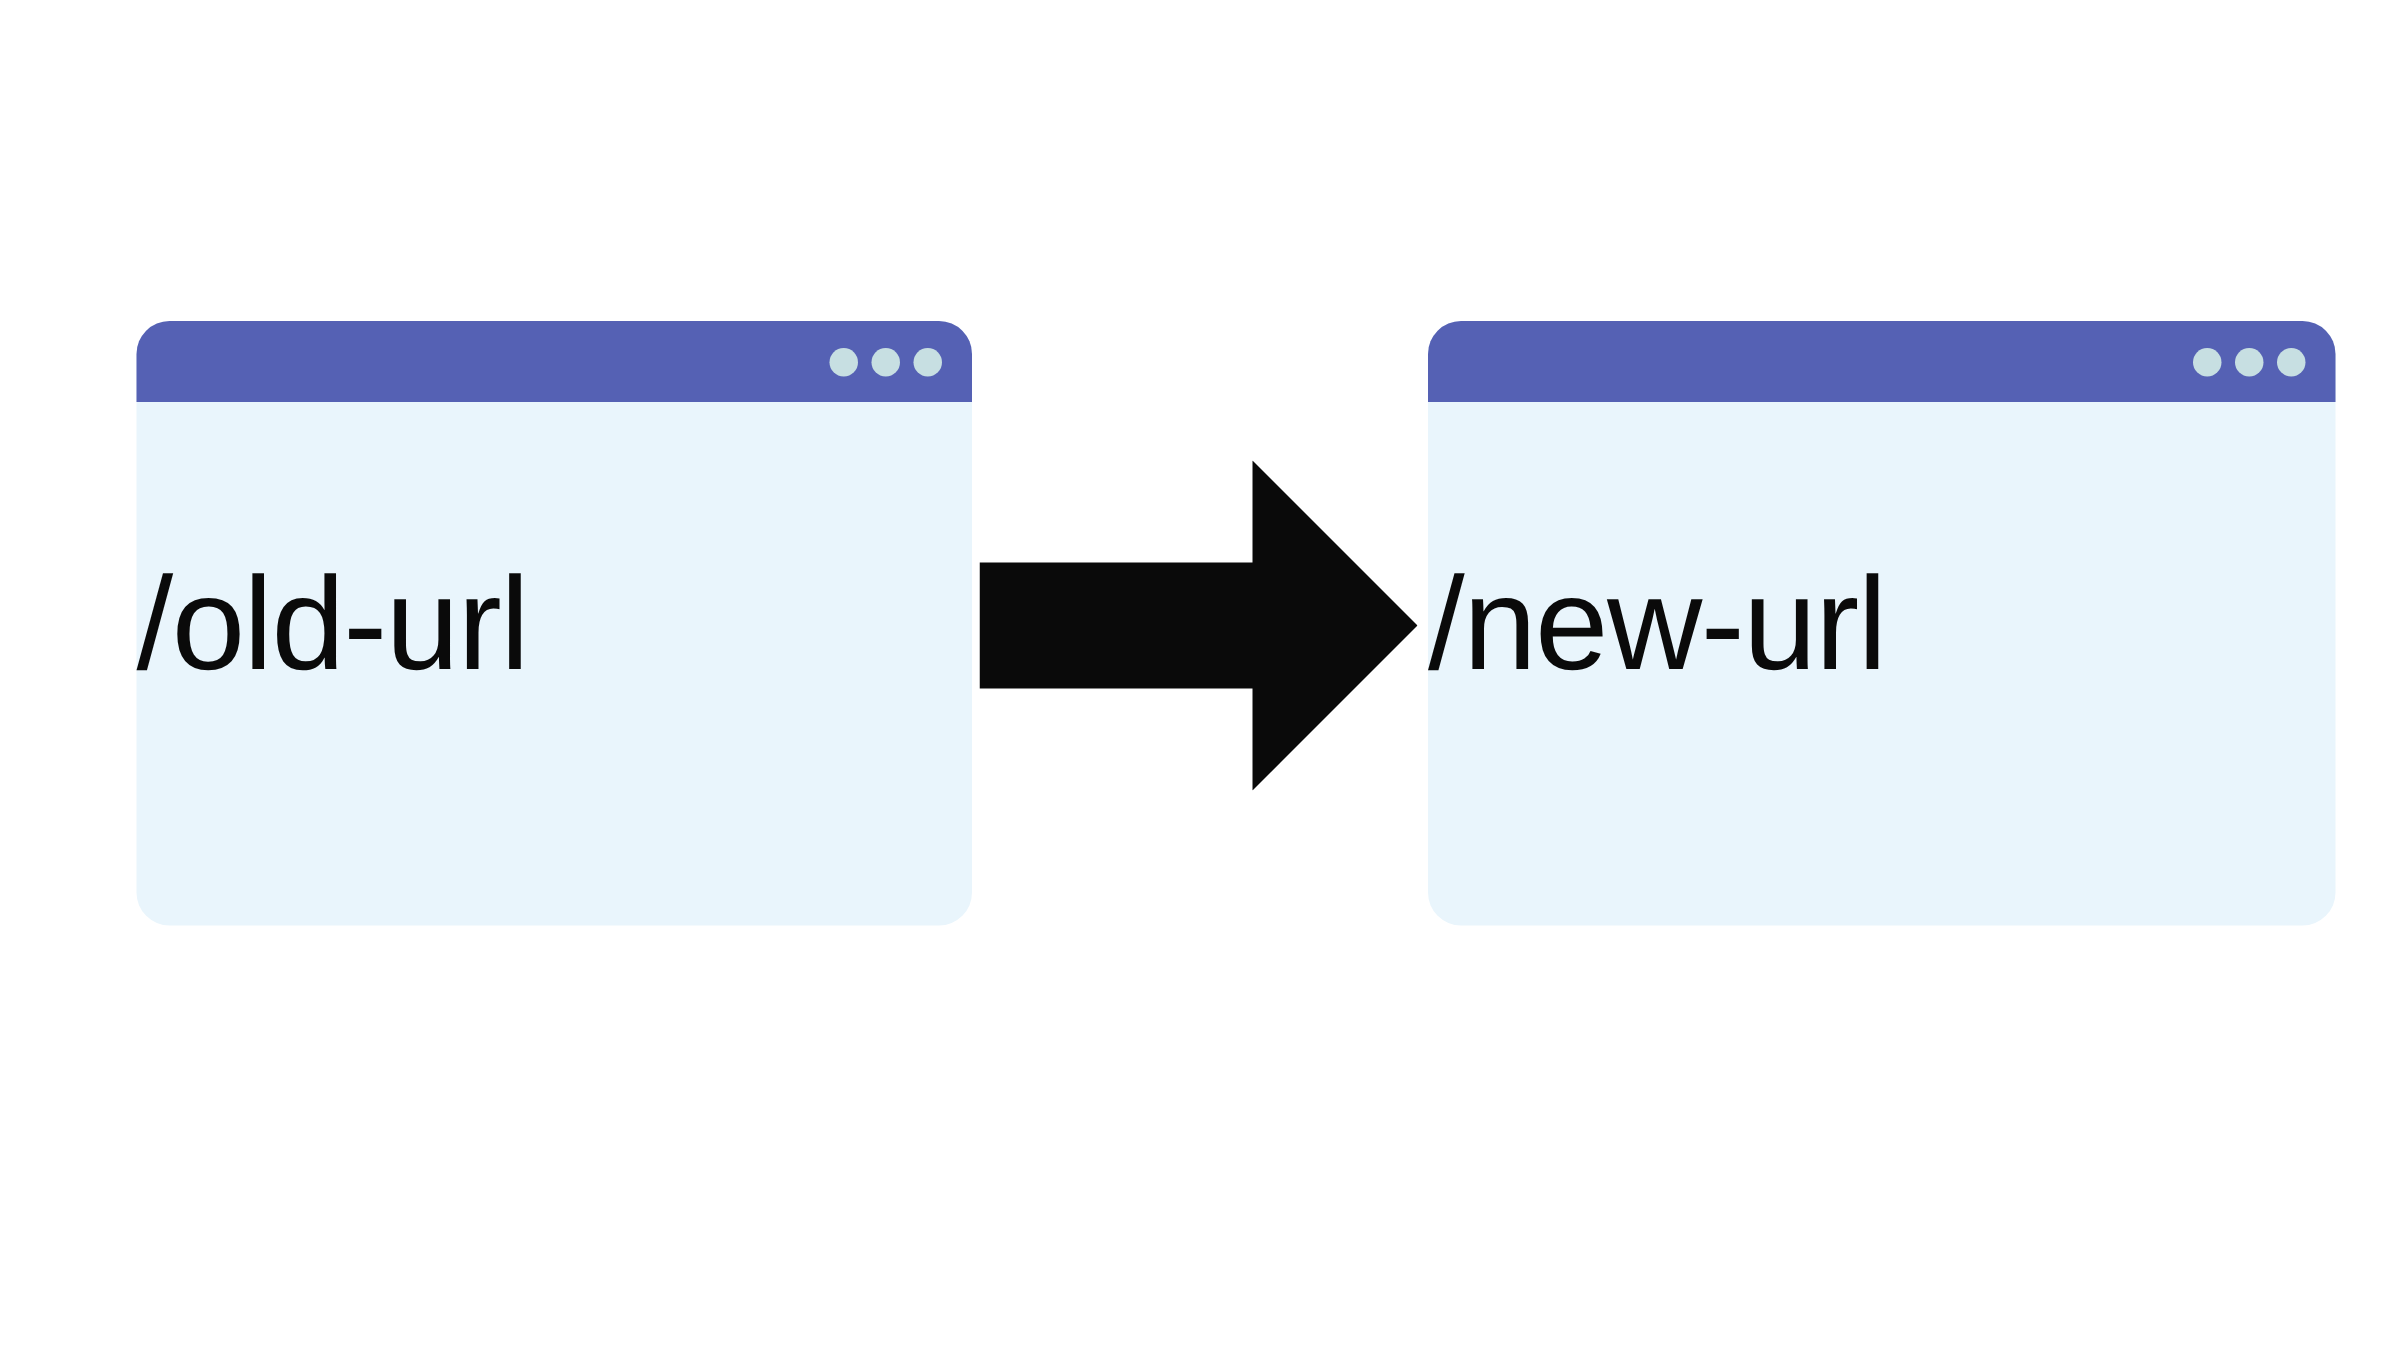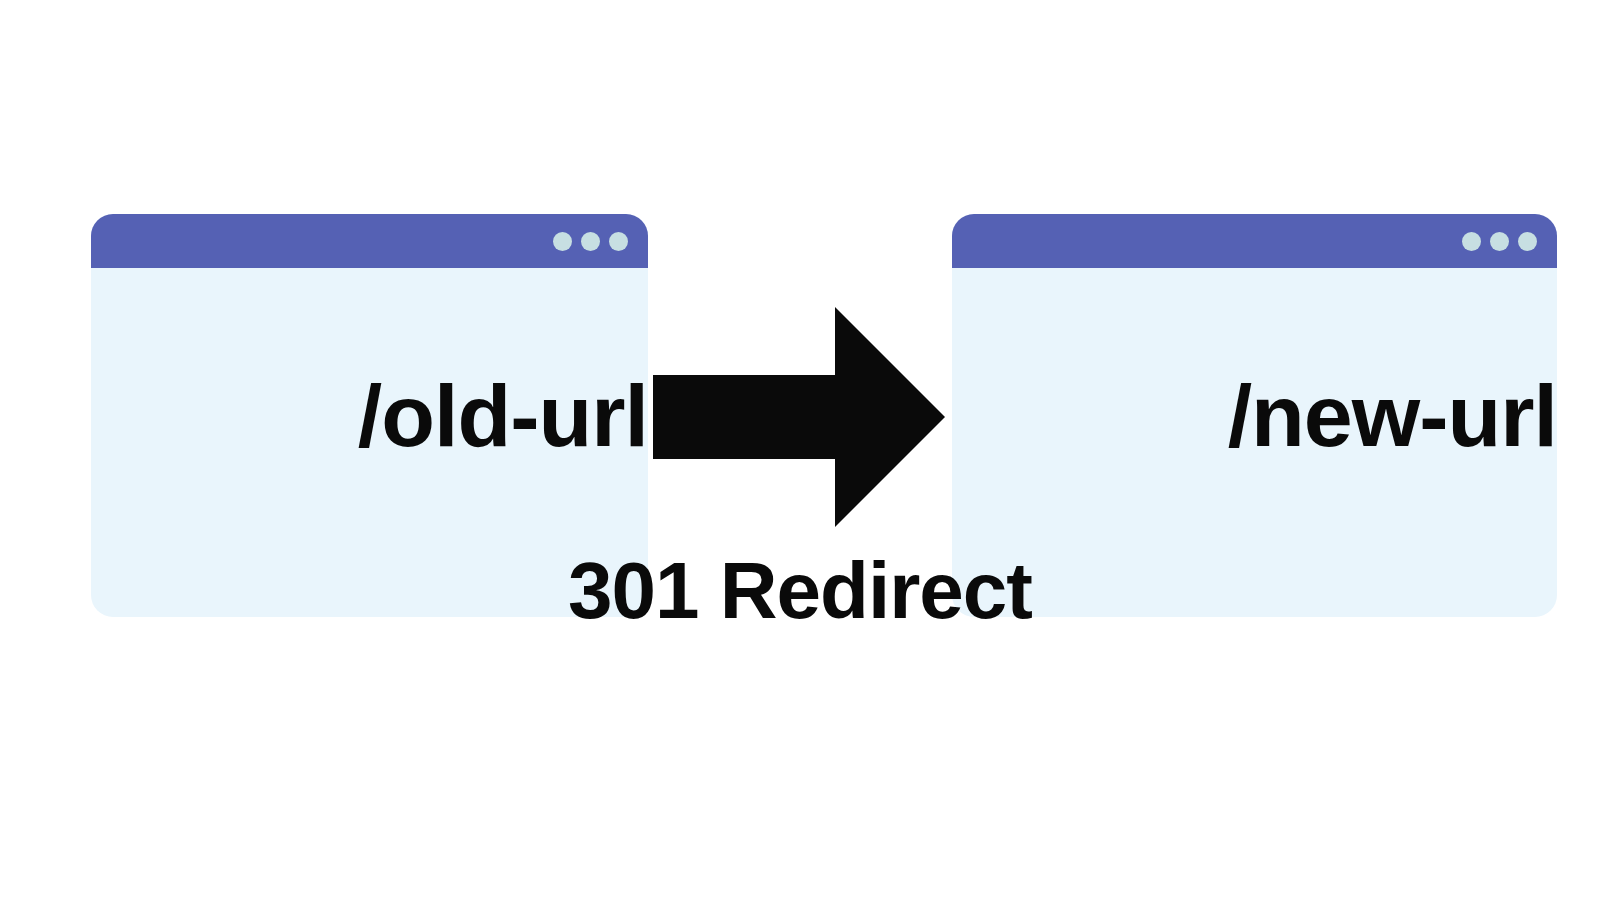"/old-url" .url-label { font-weight: 700 -> 400; text-align: right -> left }
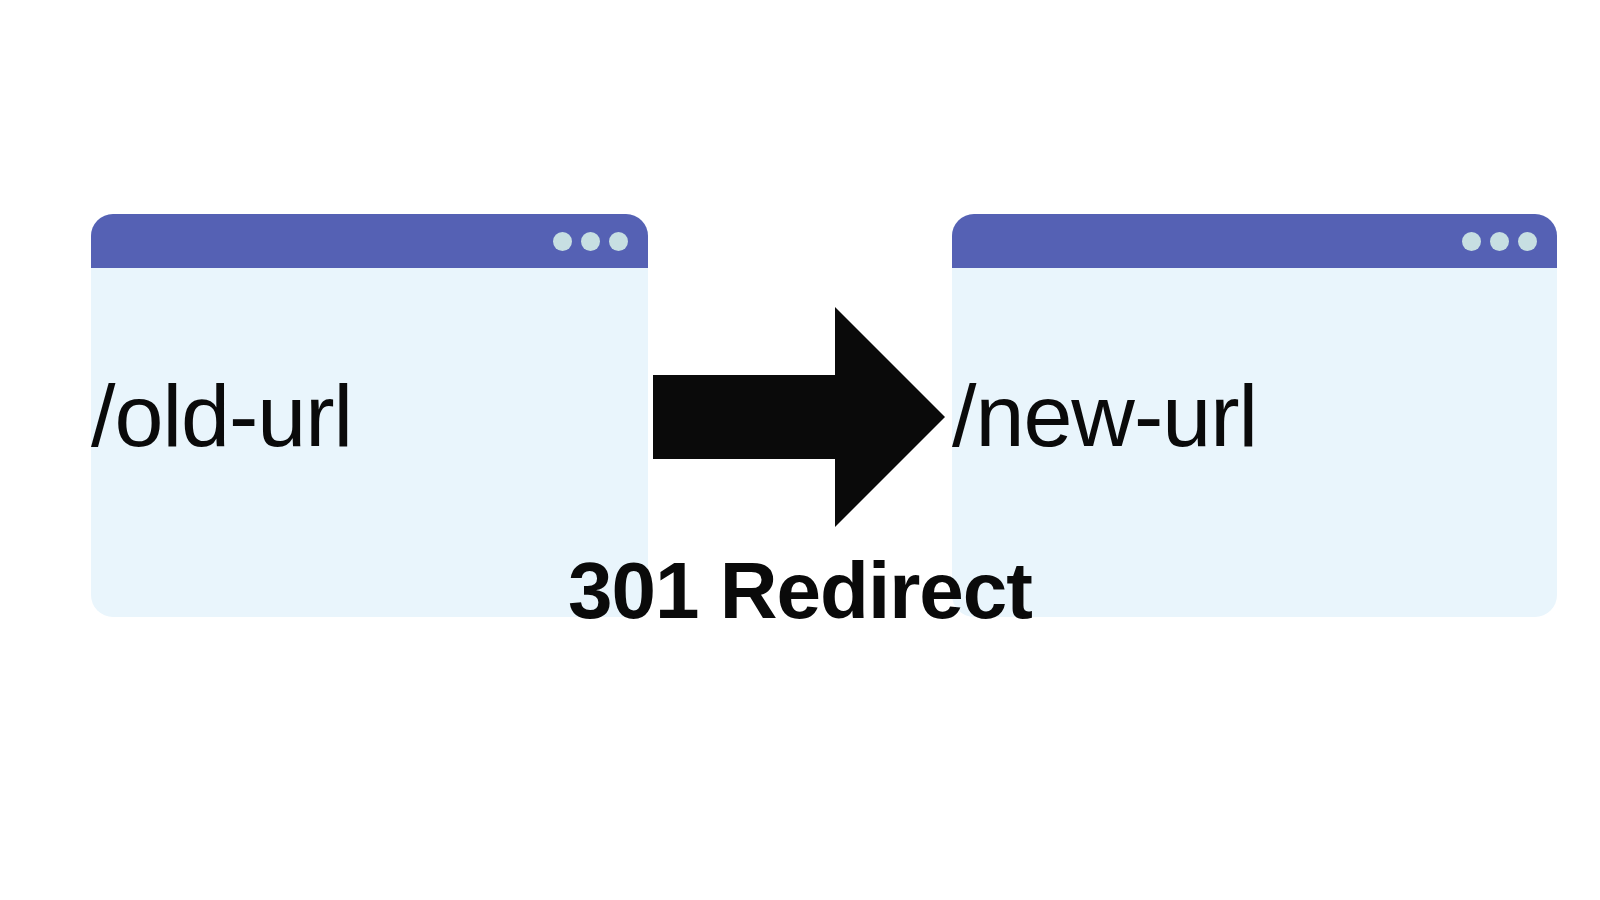"301 Redirect" div.redirect-label { html: <div>301 Redirect</div> -> none }
